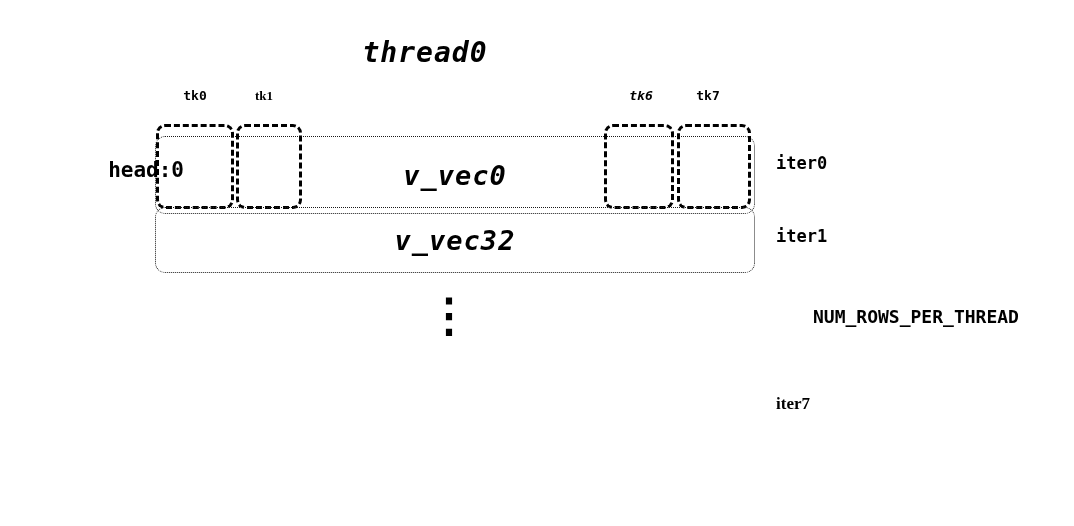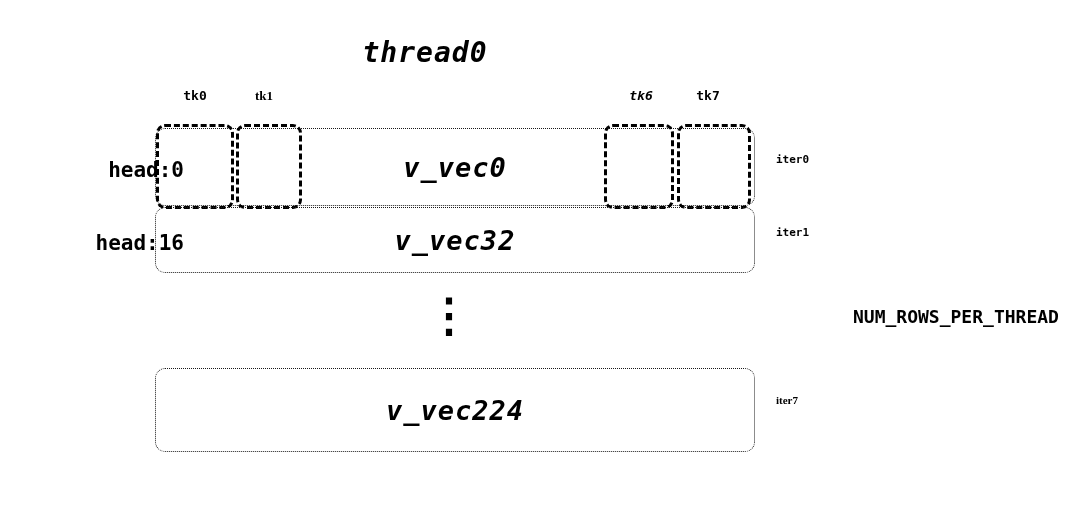"v_vec0" div.abs { top: 128px -> 136px }
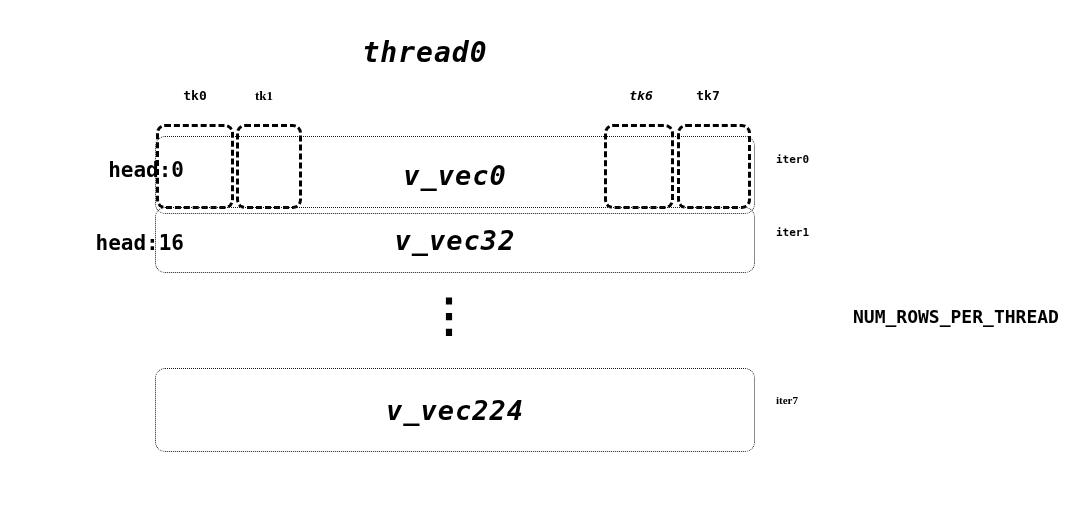"iter0" .iter-label { font-size: 11px -> 17px }
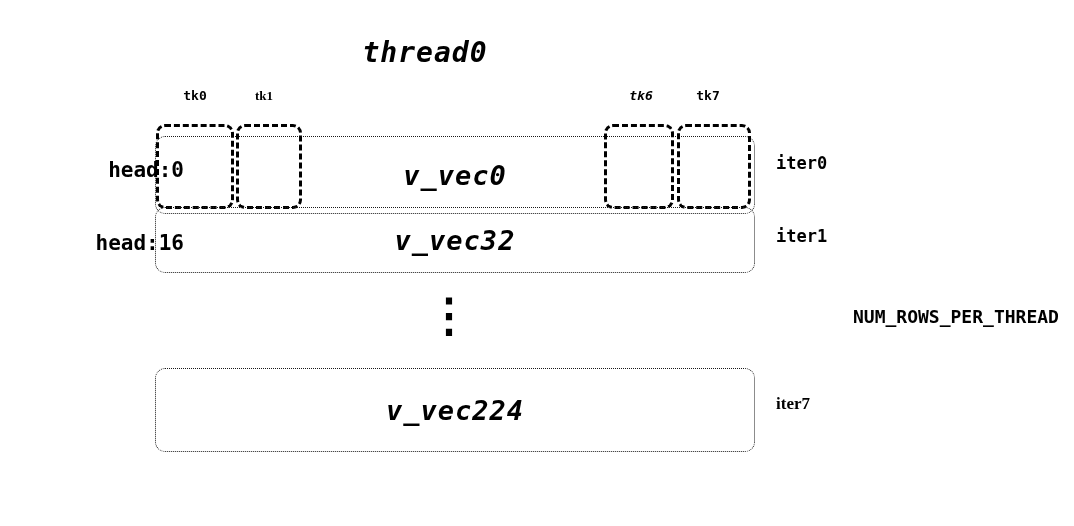"head:16" div.abs { html: <div>head:16</div> -> none }
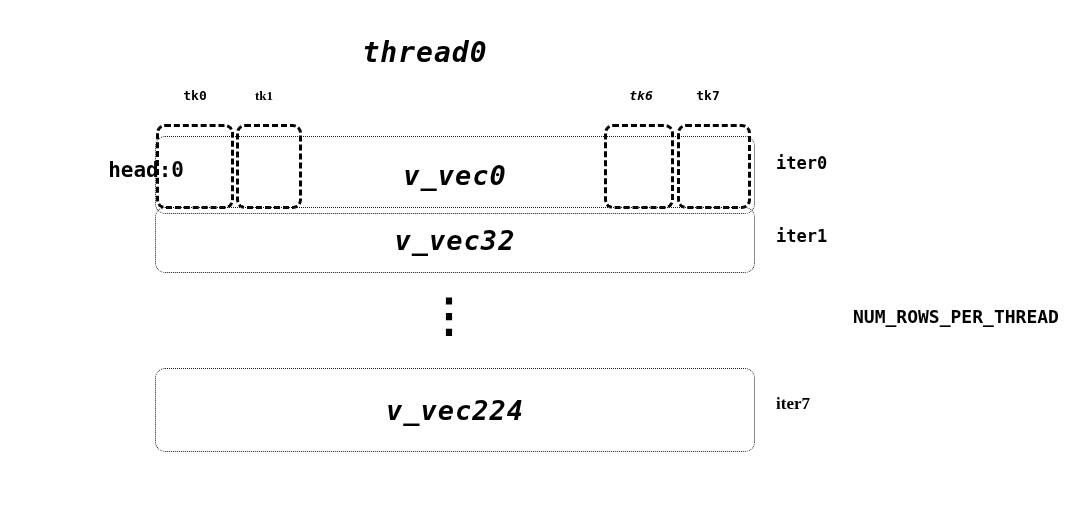"NUM_ROWS_PER_THREAD" .side-label { margin-left: 40px -> none }
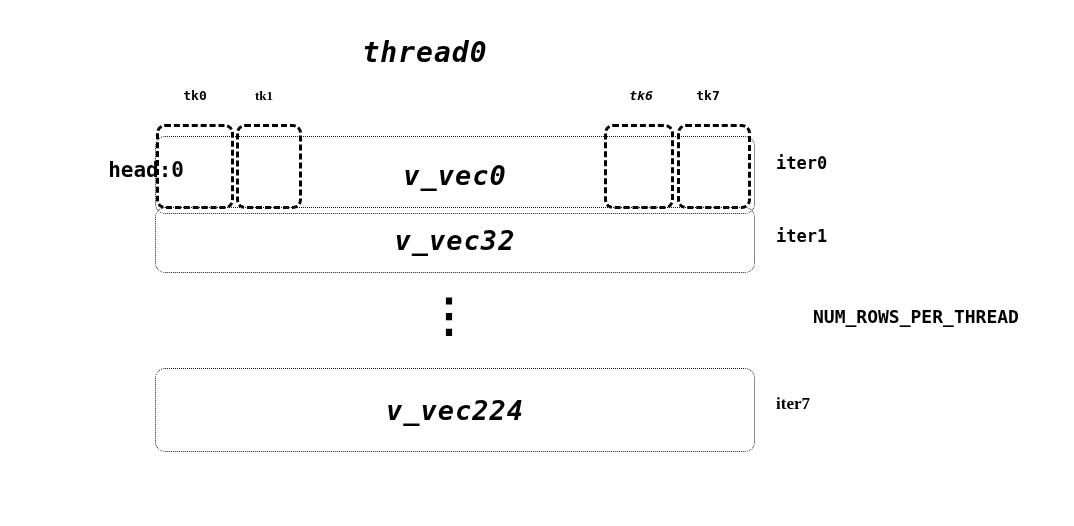"v_vec224" div.abs { html: <div> <span>v_vec224</span> </div> -> none }
